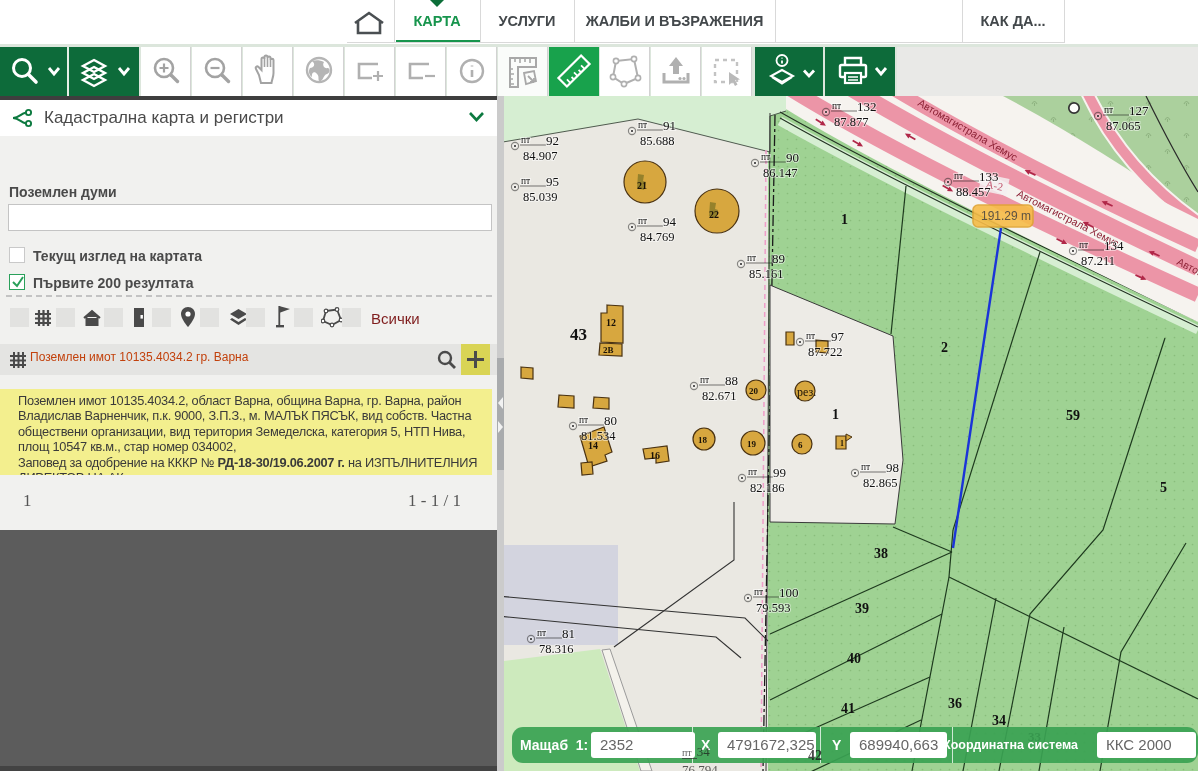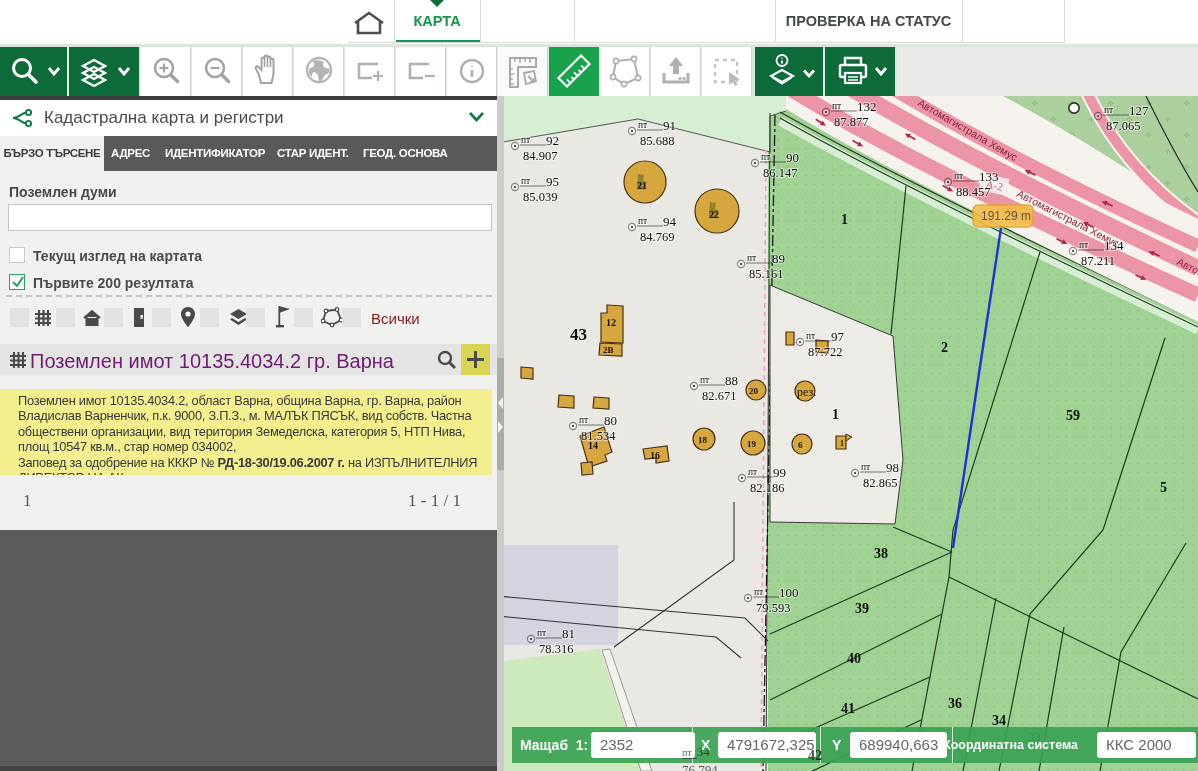"УСЛУГИ" div.item { html: none -> <div>УСЛУГИ</div> }
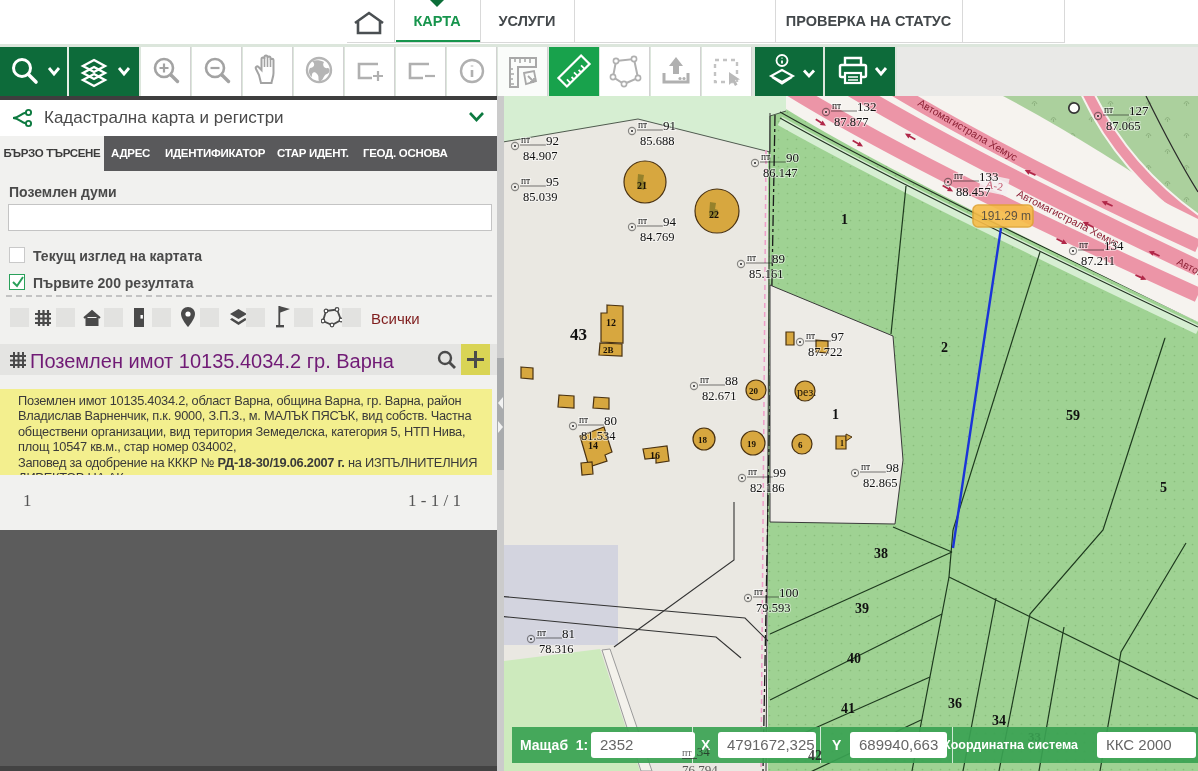"ЖАЛБИ И ВЪЗРАЖЕНИЯ" div.item { html: none -> <div>ЖАЛБИ И ВЪЗРАЖЕНИЯ</div> }
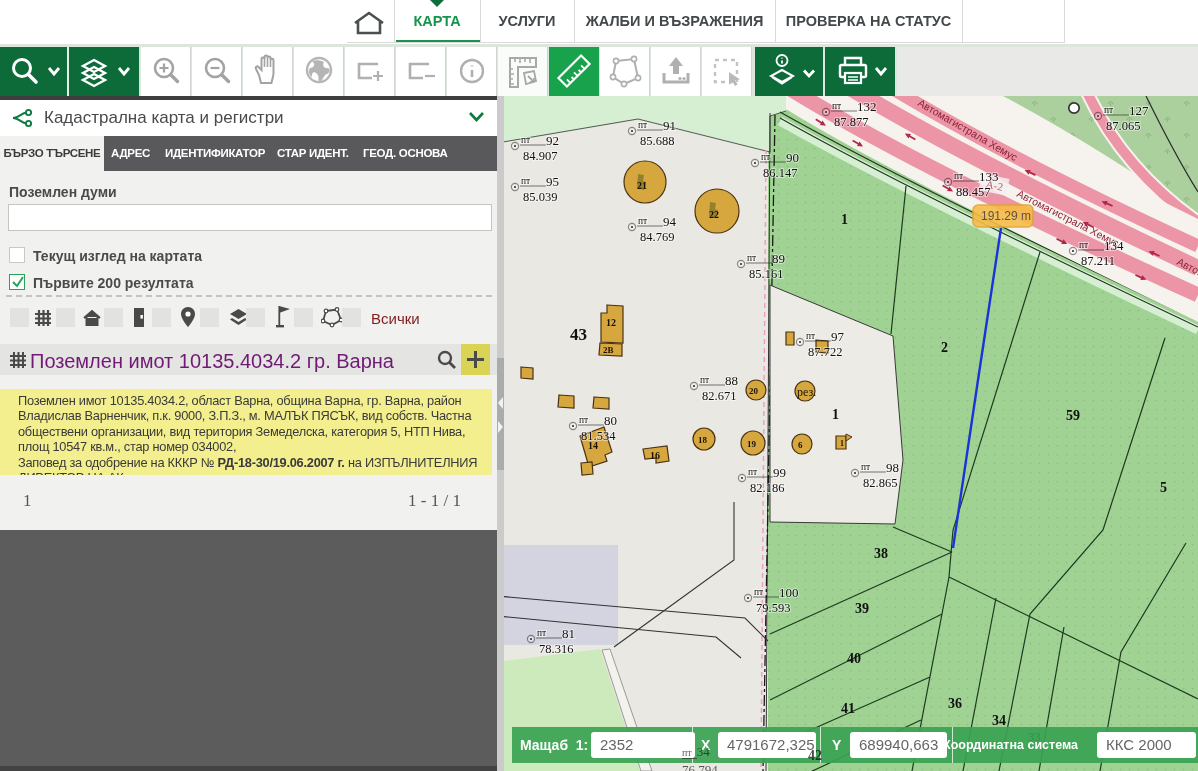"ПРОВЕРКА НА СТАТУС" div.item { html: <div>ПРОВЕРКА НА СТАТУС</div> -> none }
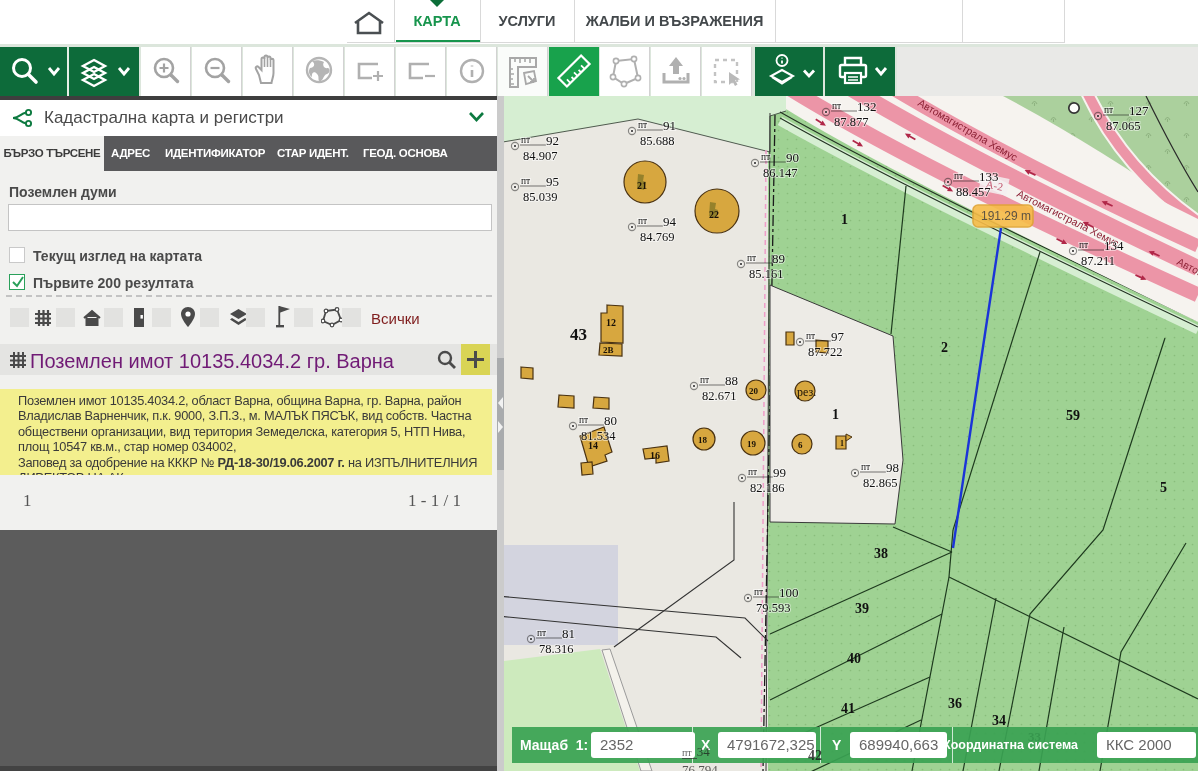"КАК ДА..." div.item { html: none -> <div>КАК ДА...</div> }
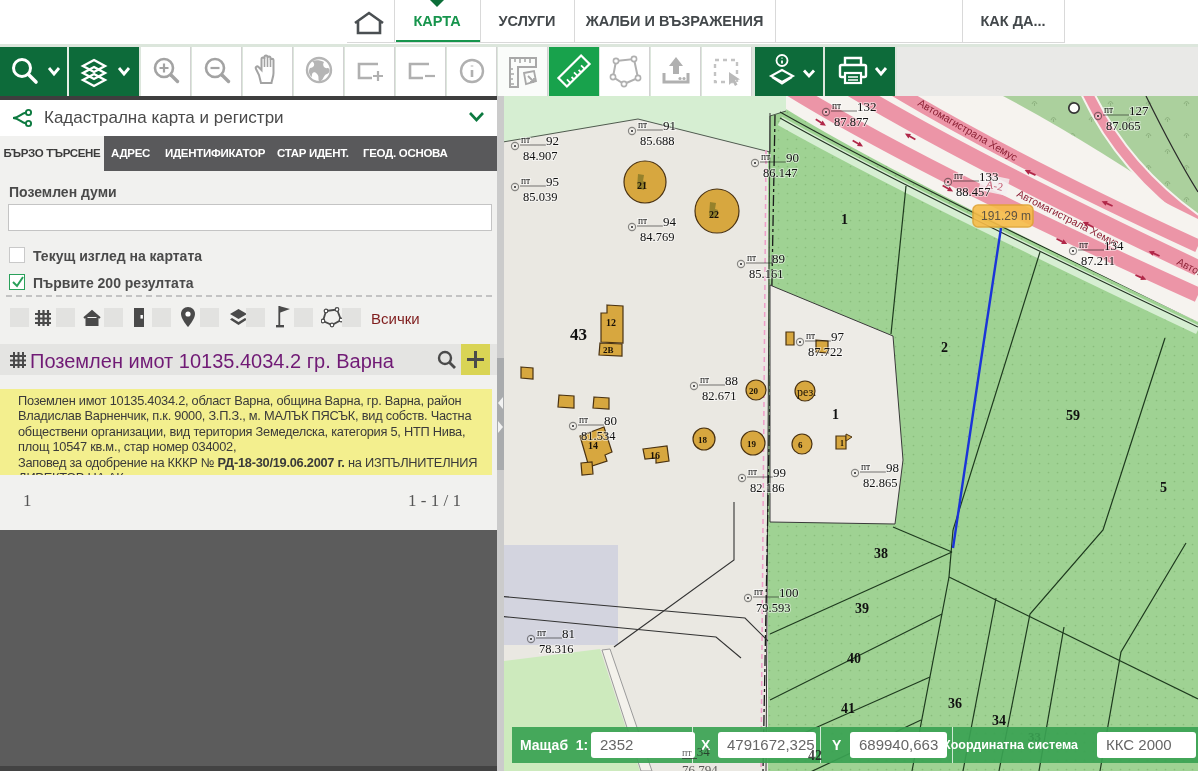"БЪРЗО ТЪРСЕНЕ" div { html: <div> <div>БЪРЗО ТЪРСЕНЕ</div> <div>АДРЕС</div> <div>ИДЕНТИФИКАТОР</div> <div>СТАР ИДЕНТ.</div> <div>ГЕОД. ОСНОВА</div> </div> -> none }
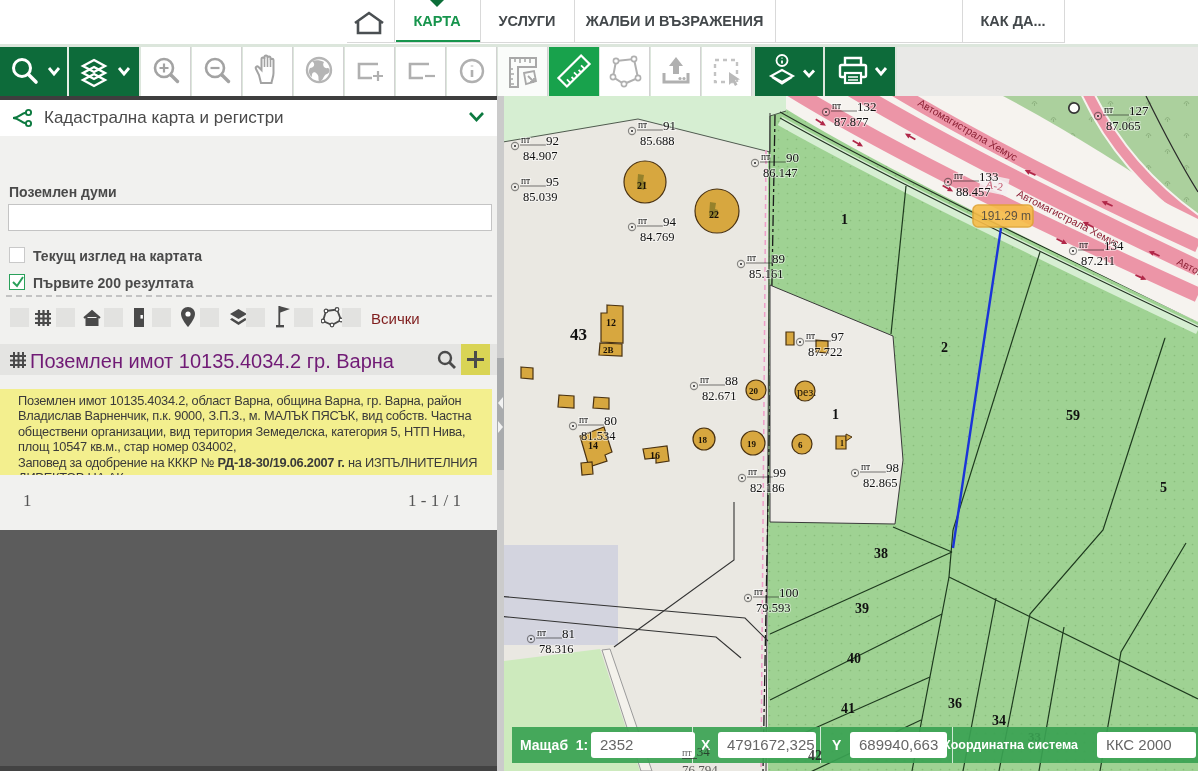"Поземлен имот 10135.4034.2 гр. Варна" #resbar .t { color: #701a75 -> #c2410c; font-size: 20px -> 12px }
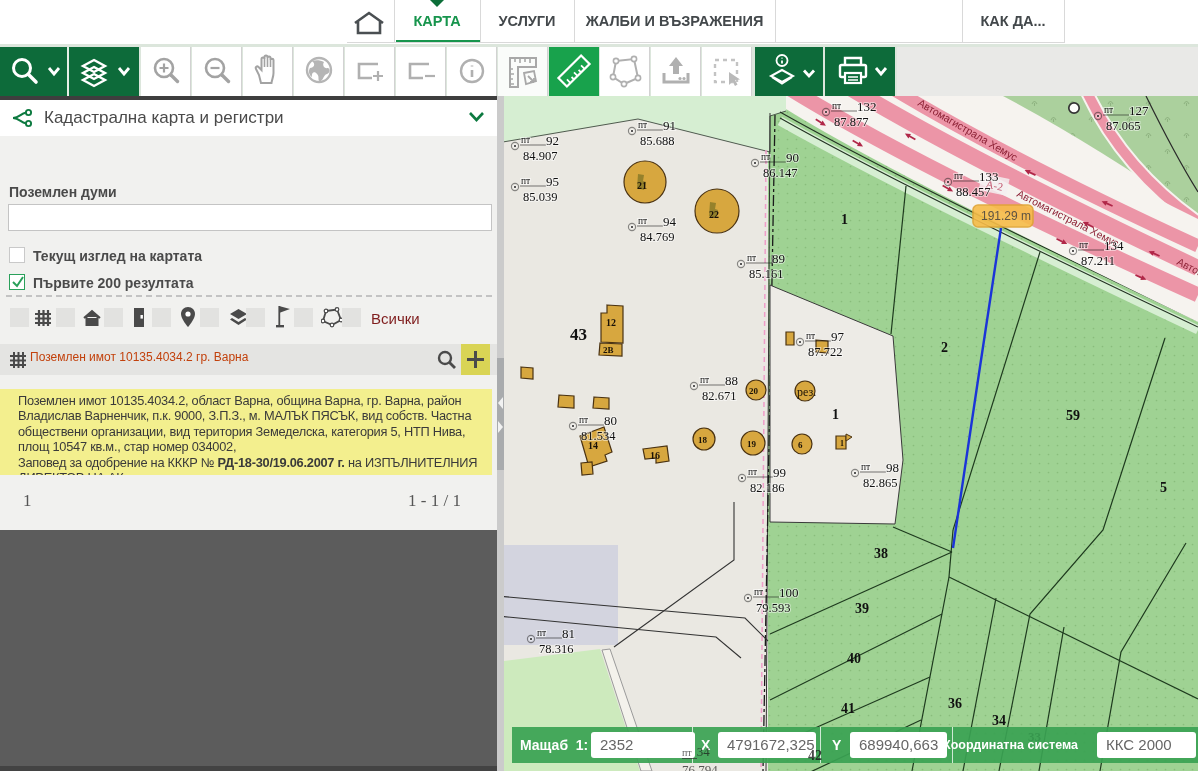"Мащаб 1:" #scalebar { border-radius: none -> 11px }
